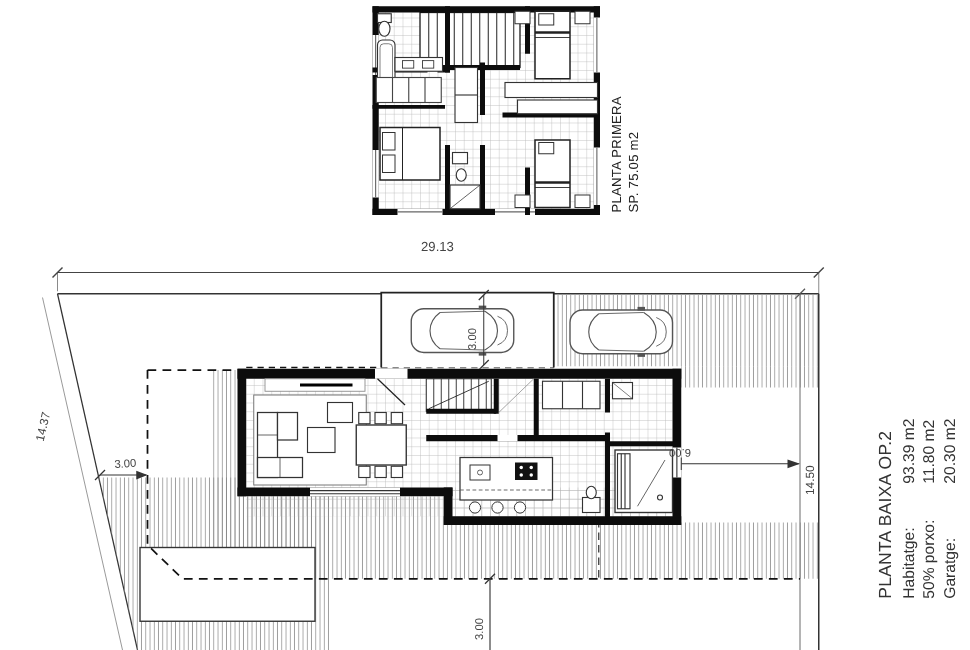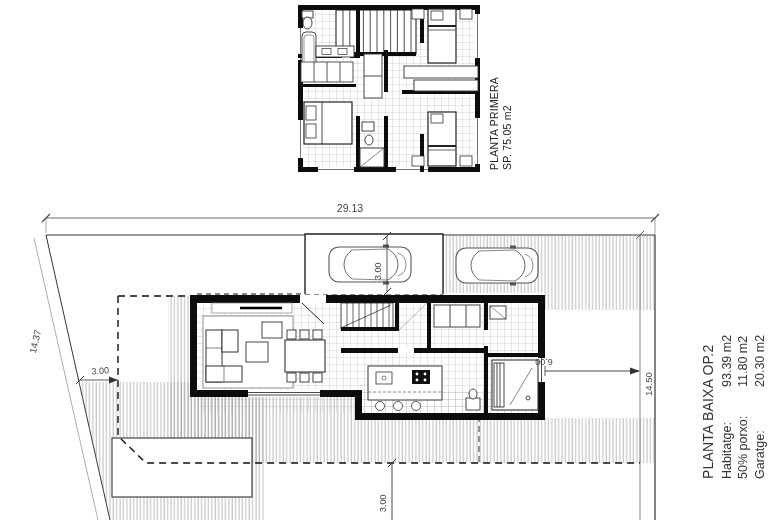"29.13" div.lbl { top: 203px -> 193px }
